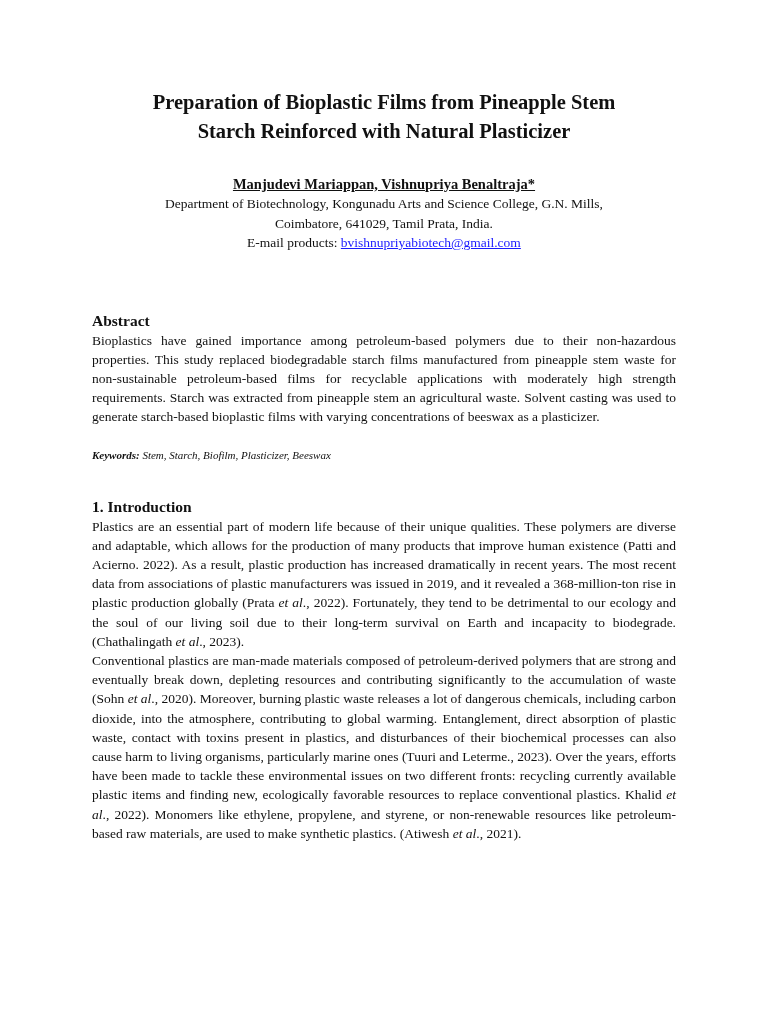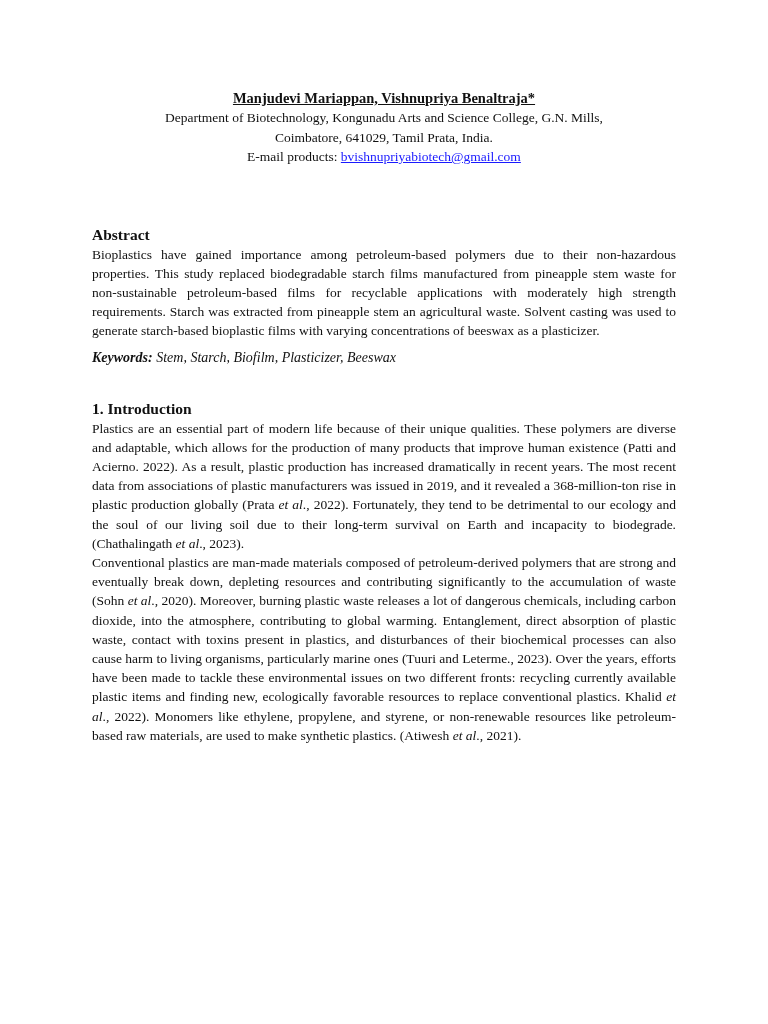"Preparation of Bioplastic Films from" div { html: none -> <div>Preparation of Bioplastic Films from Pineapple Stem</div> }
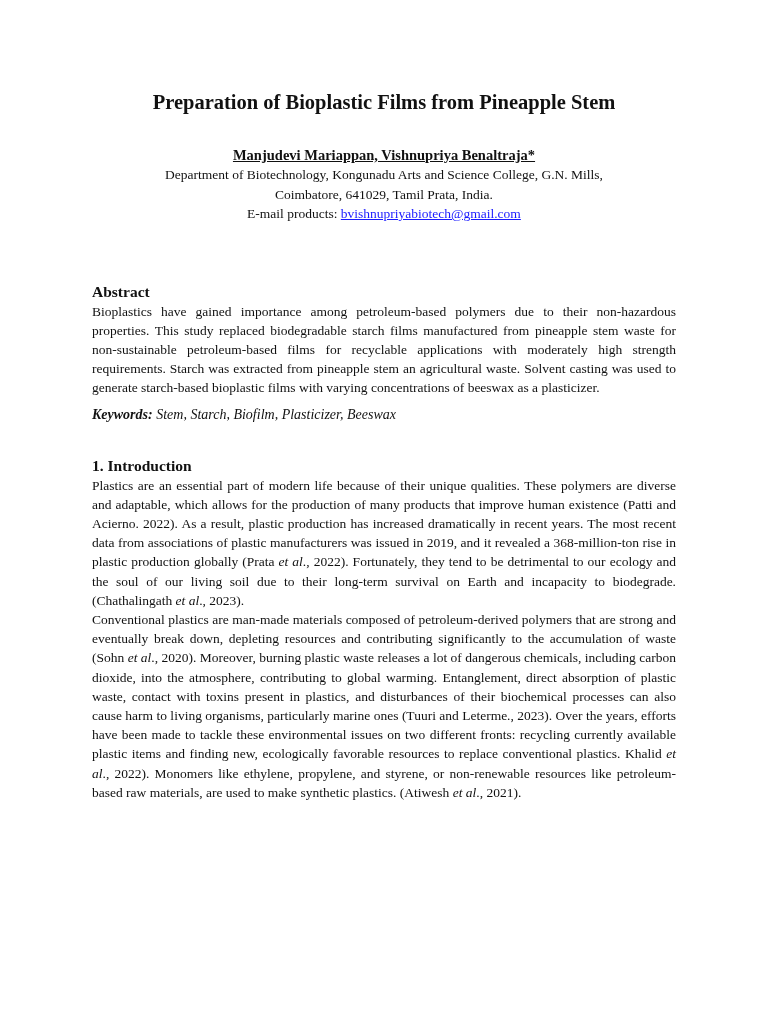"Starch Reinforced with Natural" div { html: none -> <div>Starch Reinforced with Natural Plasticizer</div> }
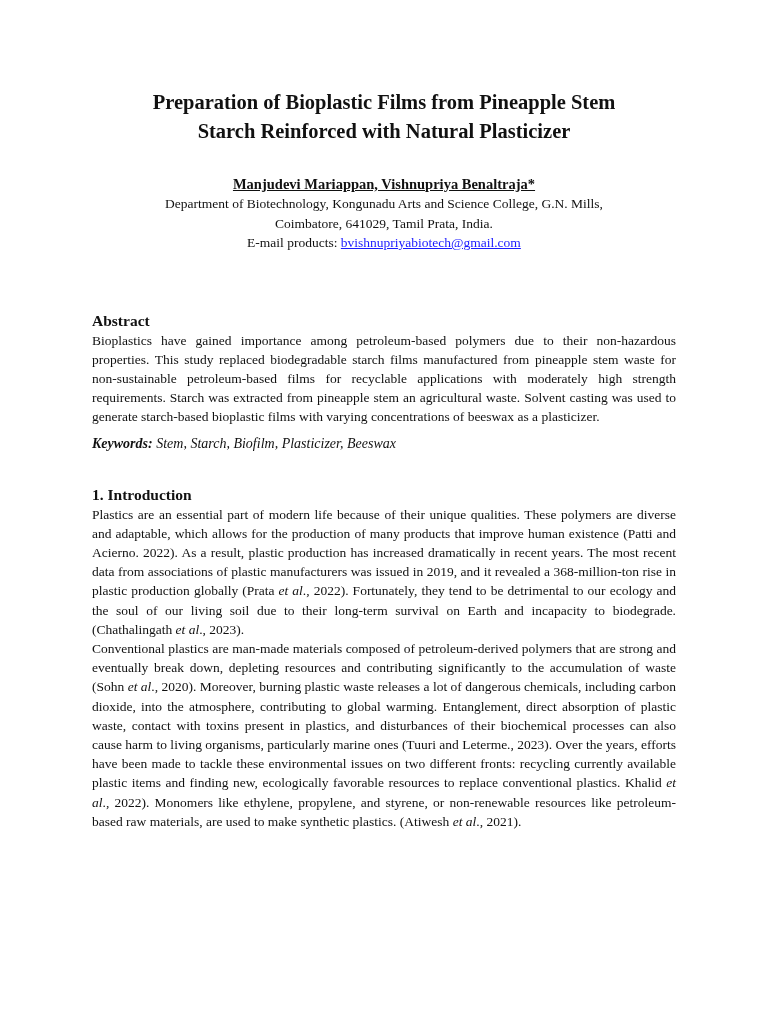"Keywords: Stem, Starch, Biofilm," .keywords { font-size: 14px -> 11px; margin-top: 7px -> 19px }
